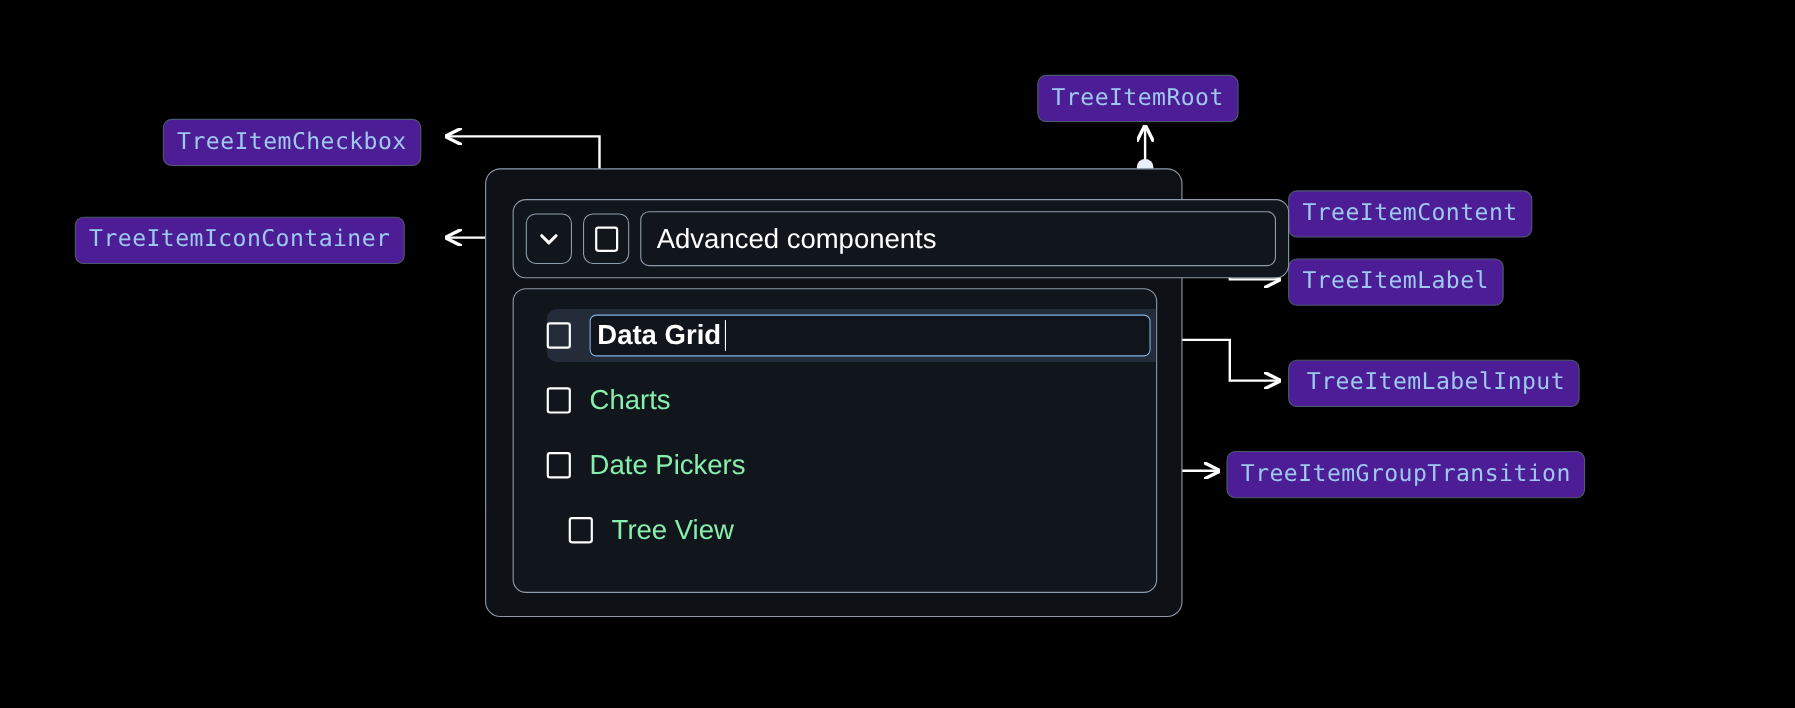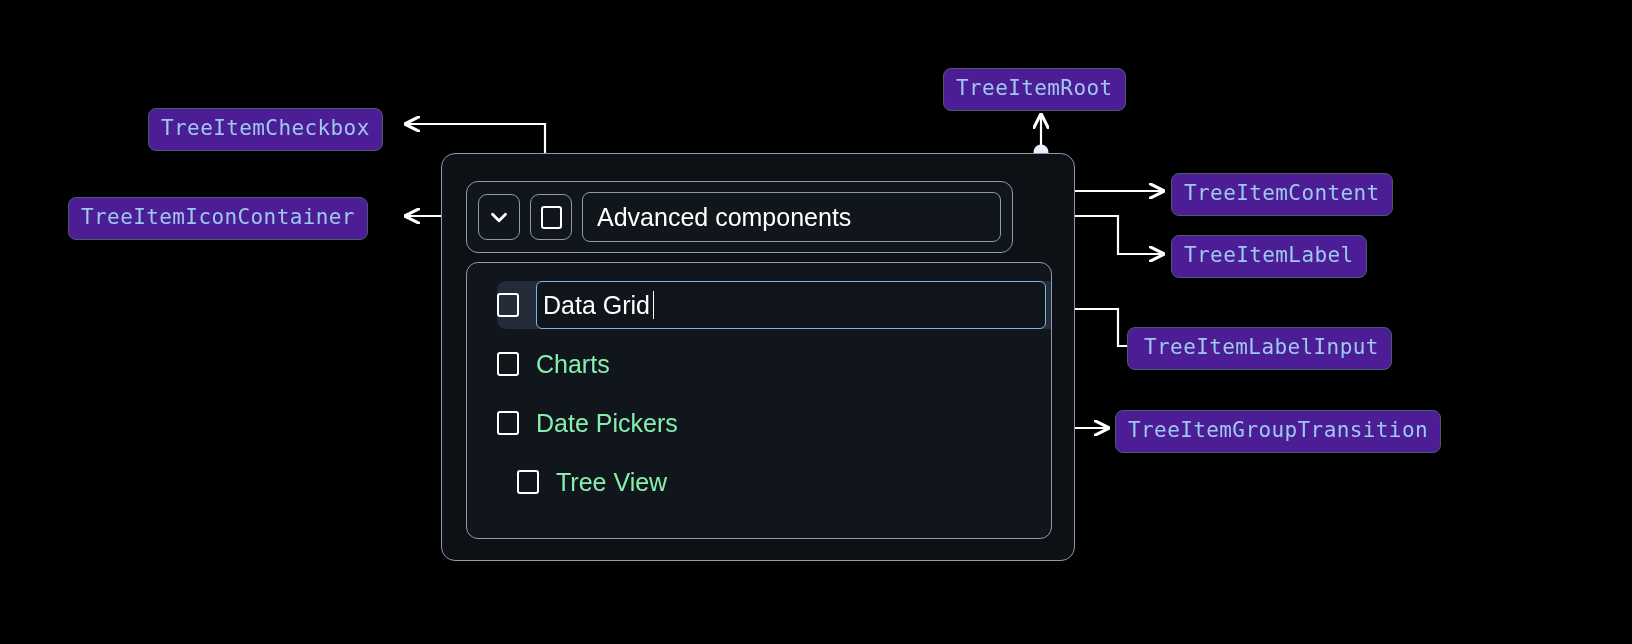"Advanced components" #tree-content { width: 547px -> 706px }
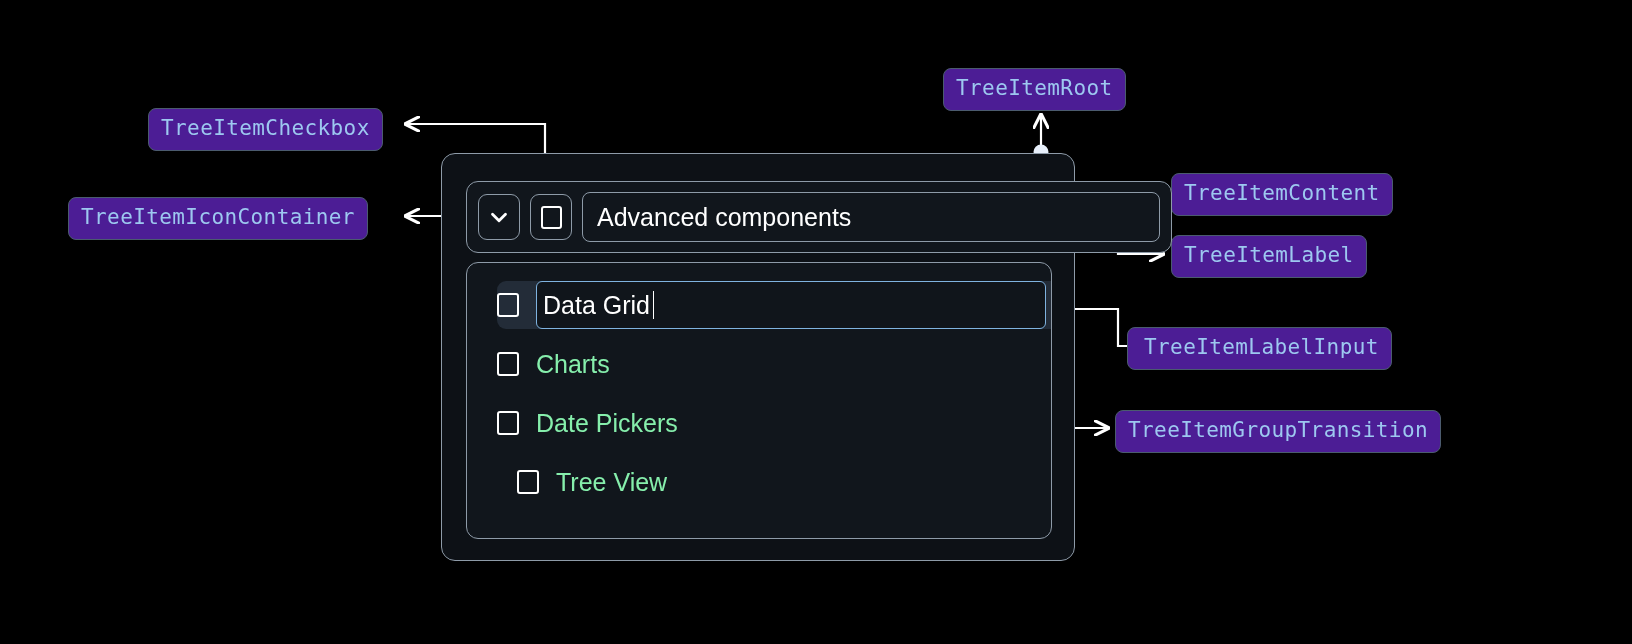"Data Grid" .row-input { font-weight: none -> bold; height: 48px -> 38px }
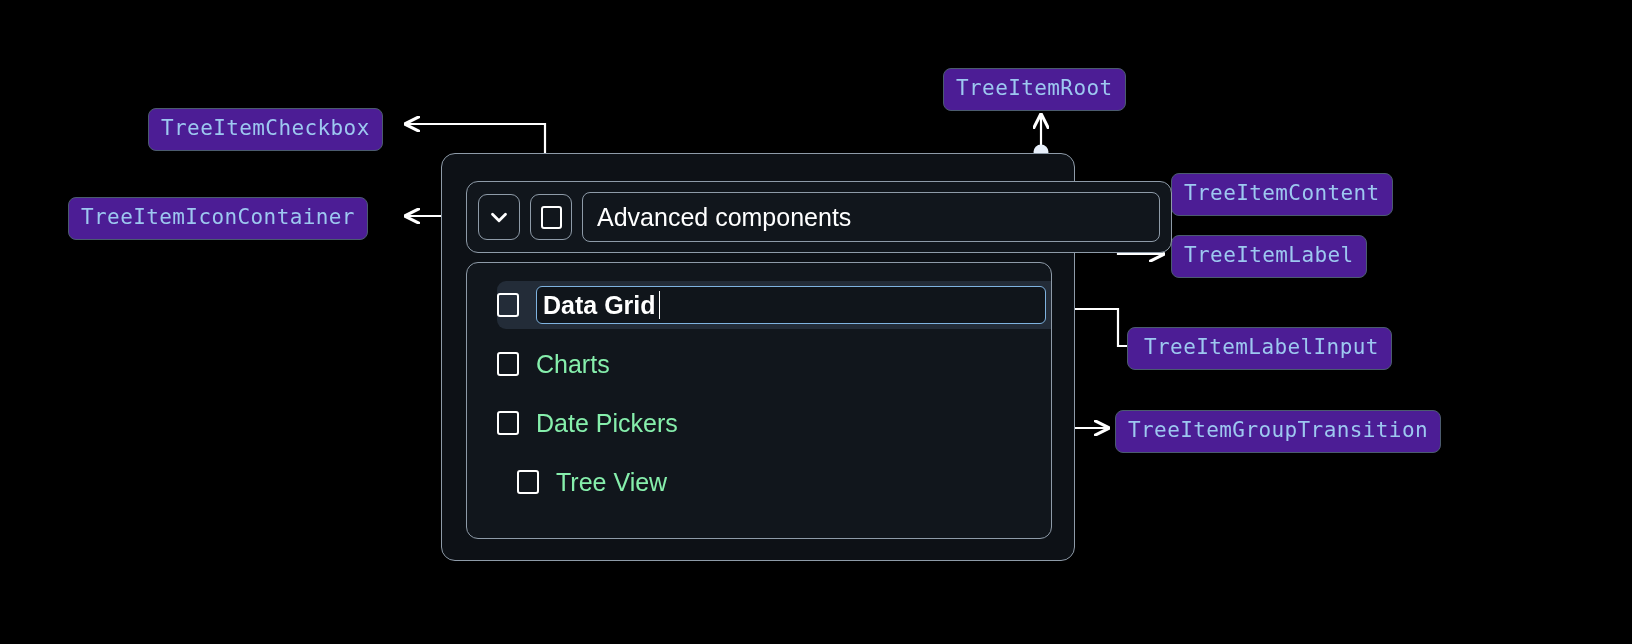"TreeItemLabelInput" div.chip { left: 1127px -> 1171px }
